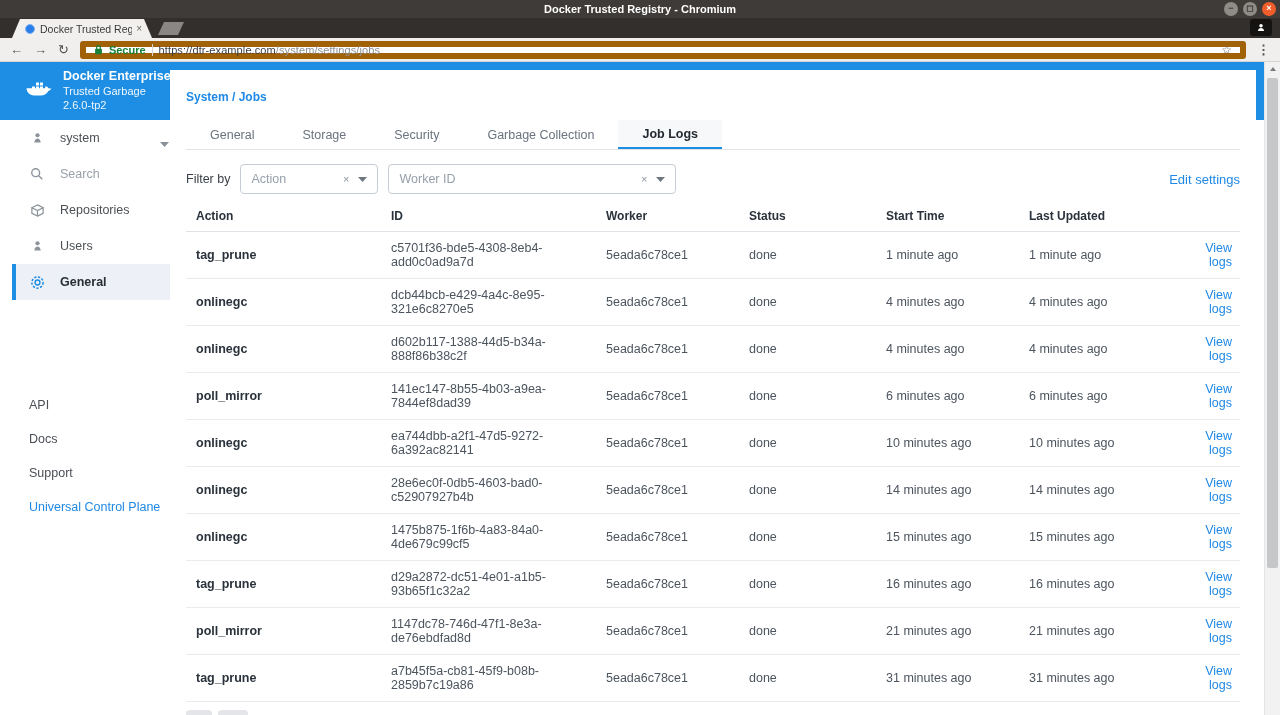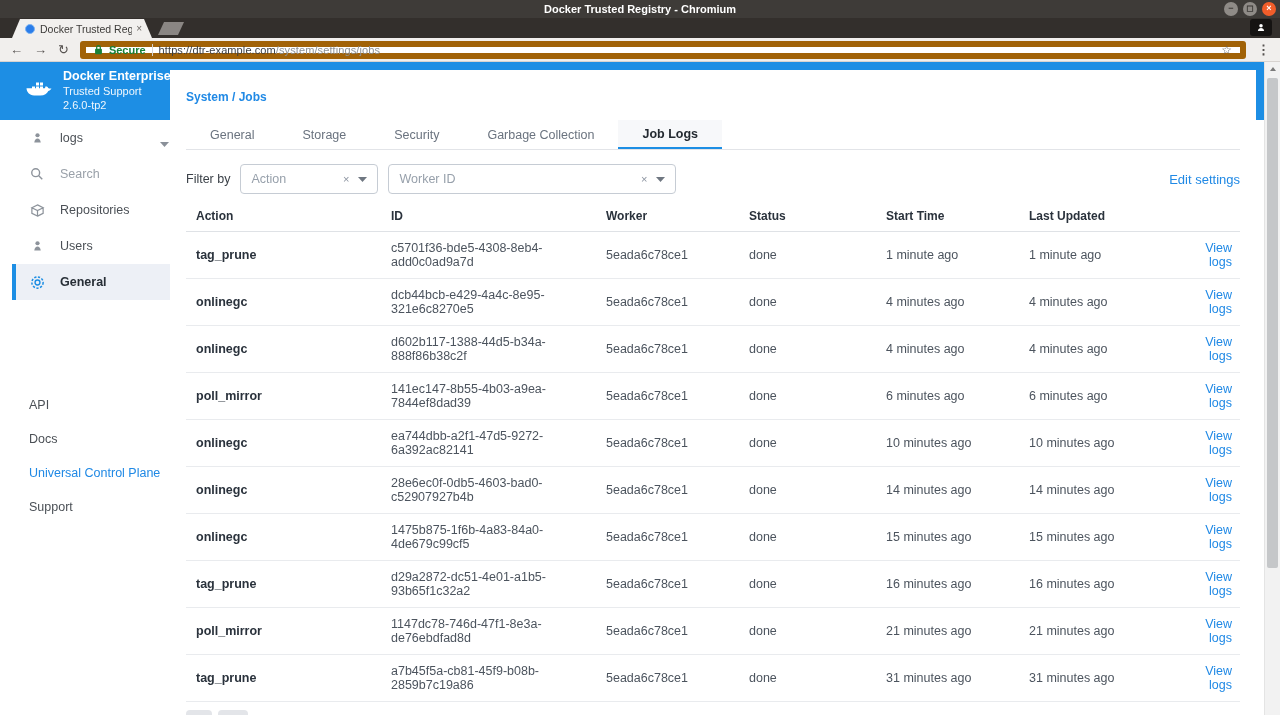"Trusted Support" div.brand-sub { text: Support -> Garbage }
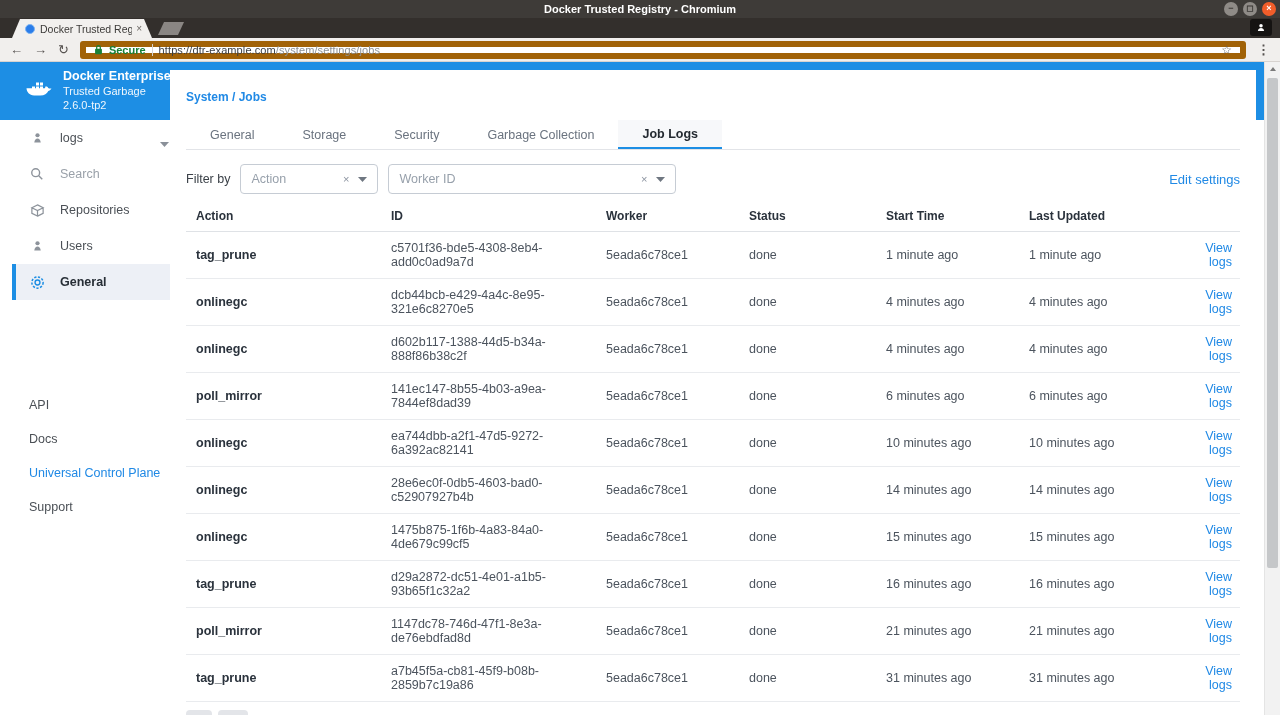"logs" span { text: logs -> system }
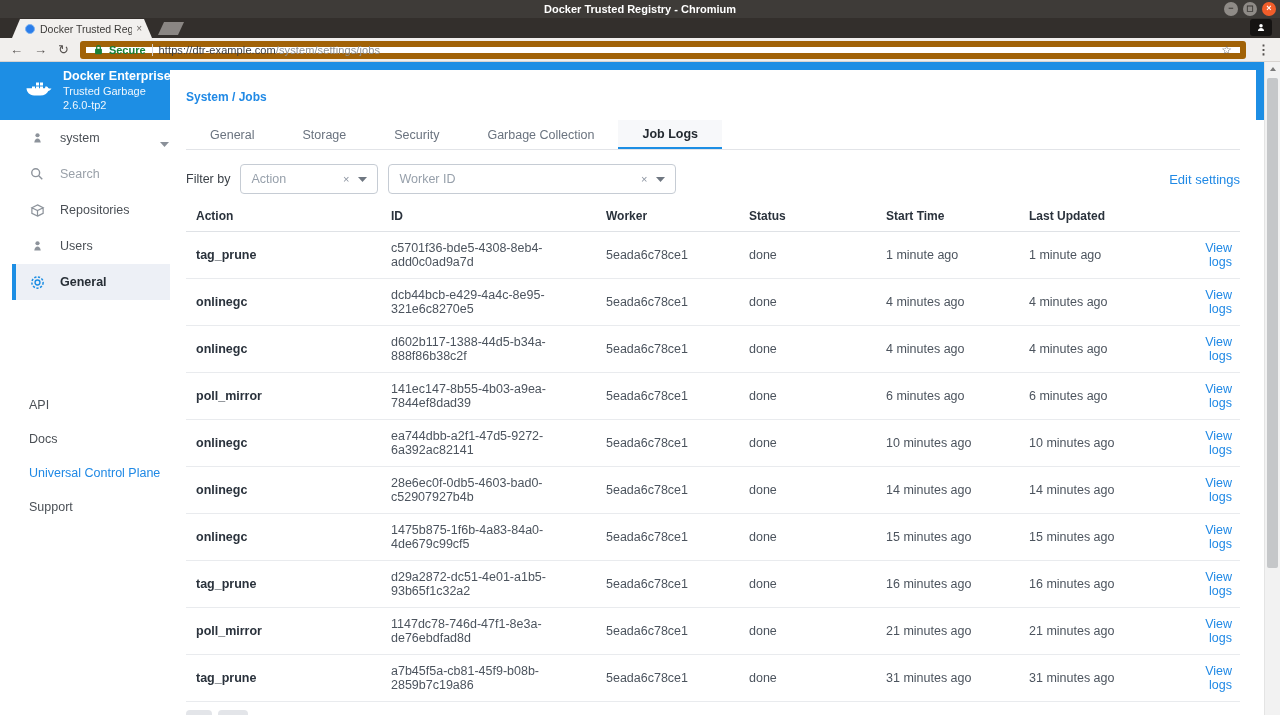"Universal Control Plane" div.sfoot-item { order: before "Support" -> after "Support" }
